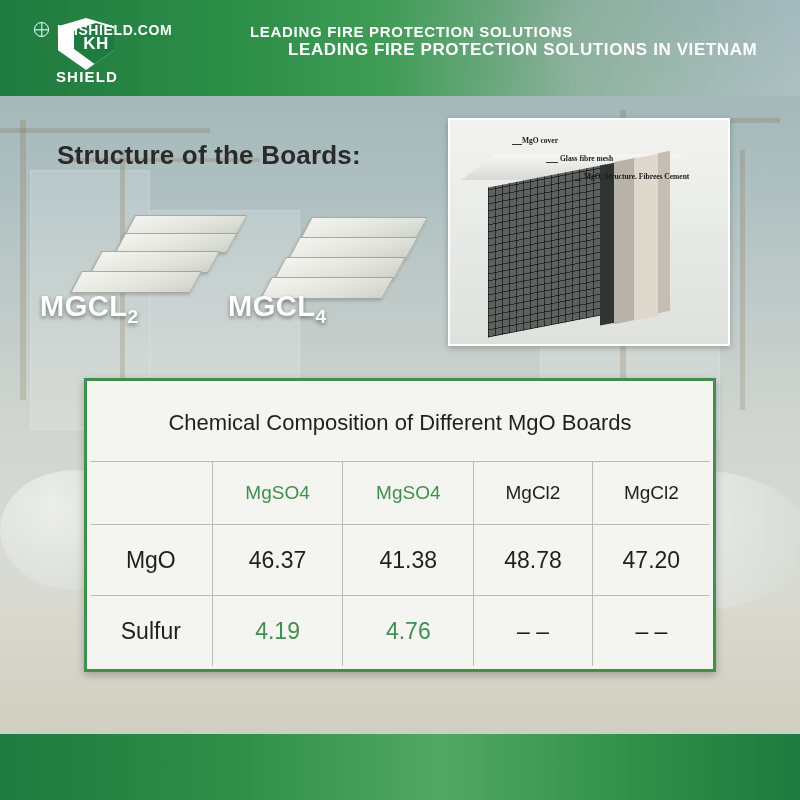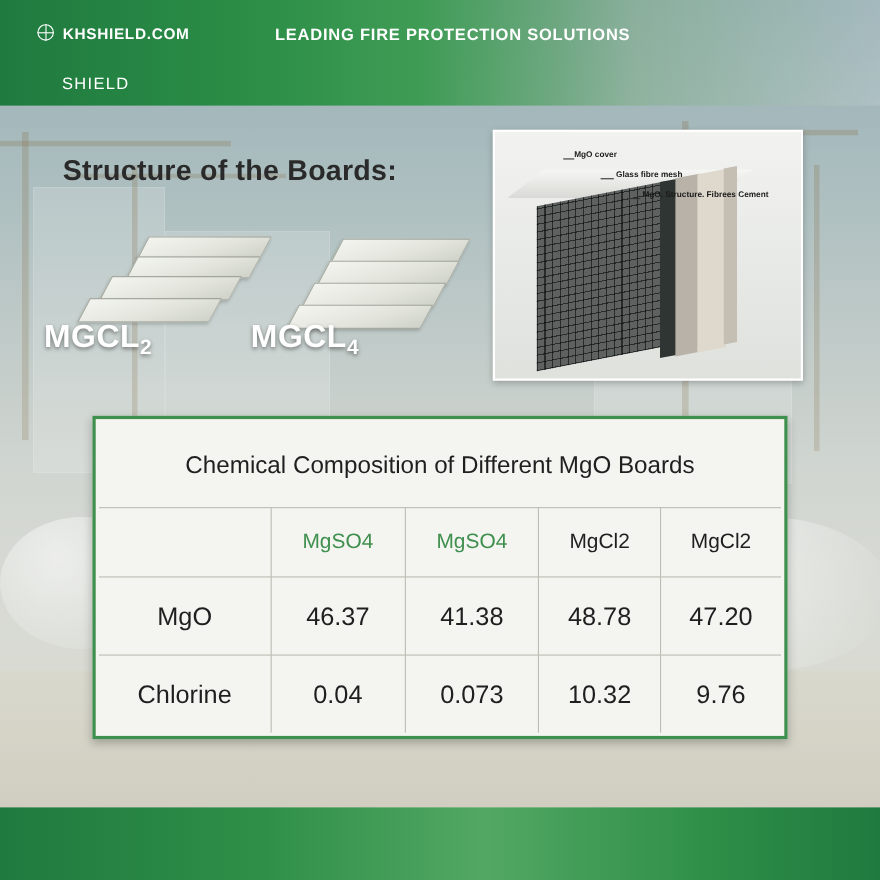"KH" div.shield-glyph { html: none -> <div> <div>KH</div> </div> }
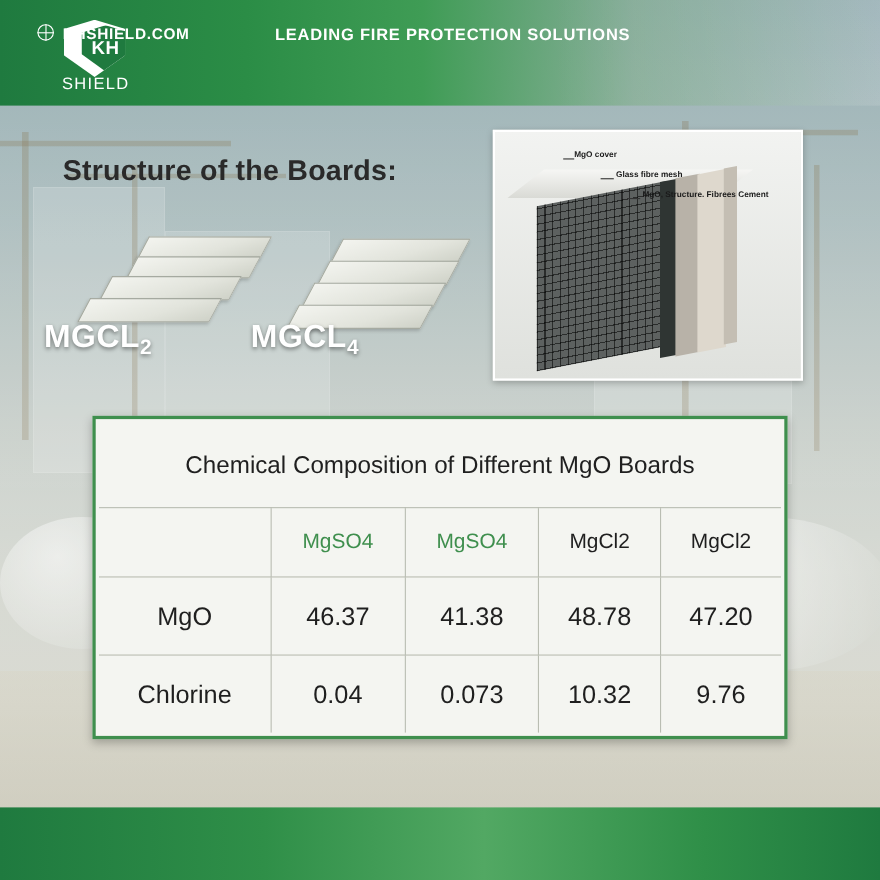"LEADING FIRE PROTECTION SOLUTIONS IN" div.topbar-title { html: none -> <div>LEADING FIRE PROTECTION SOLUTIONS IN VIETNAM</div> }
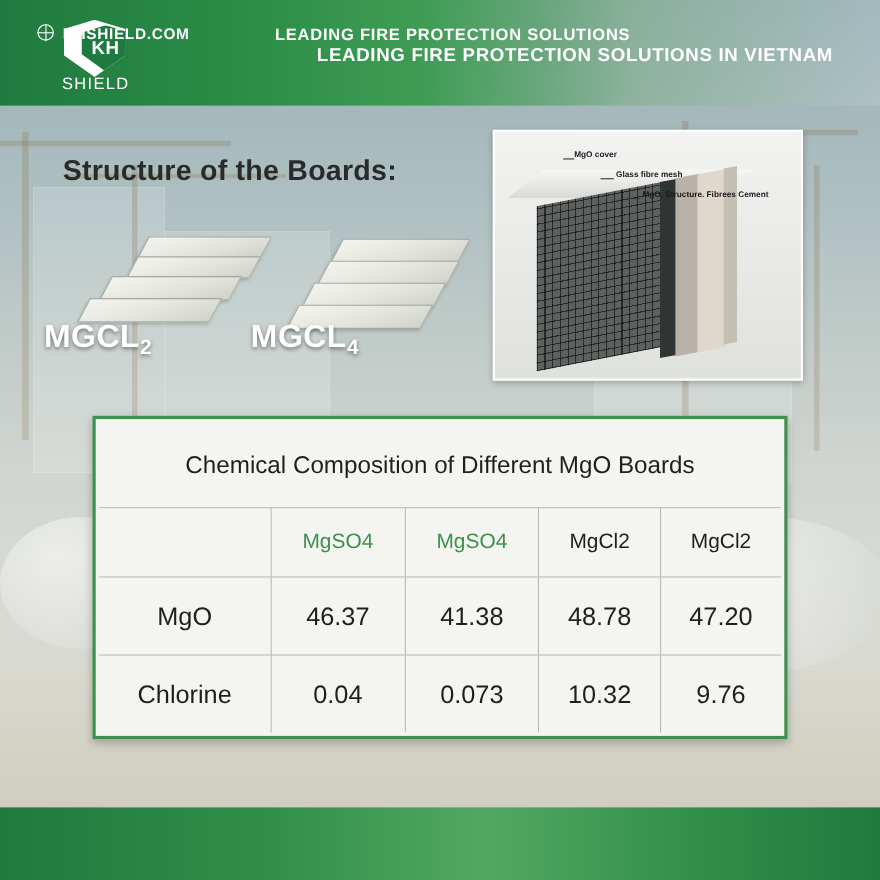"SHIELD" .logo-word { font-weight: normal -> bold }
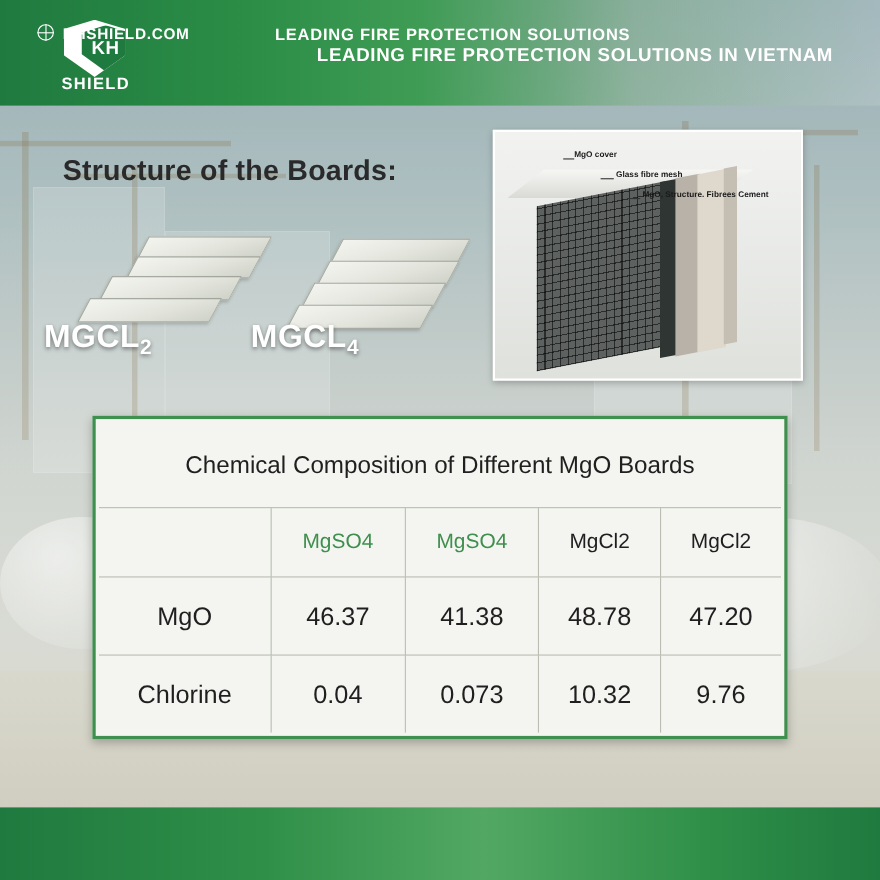"MgO cover" .photo { font-family: none -> Liberation Serif, serif }
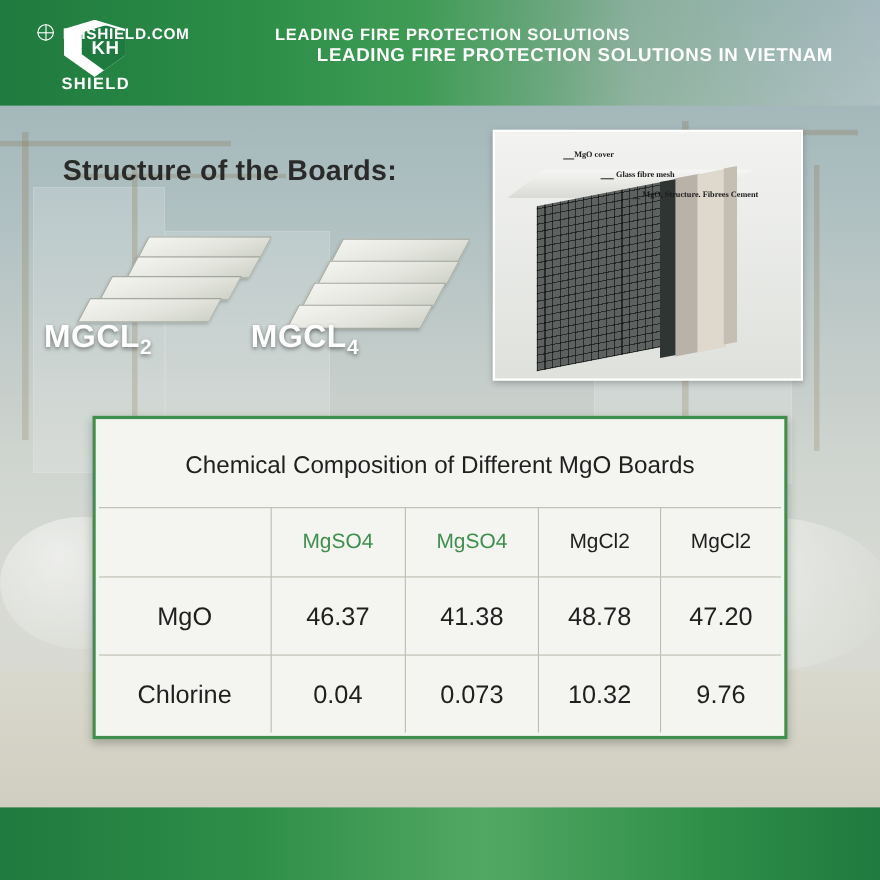"Chlorine" tr { html: <tr> <td>Chlorine</td> <td>0.04</td> <td>0.073</td> <td>10.32</td> <td>9.76</td> </tr> -> none }
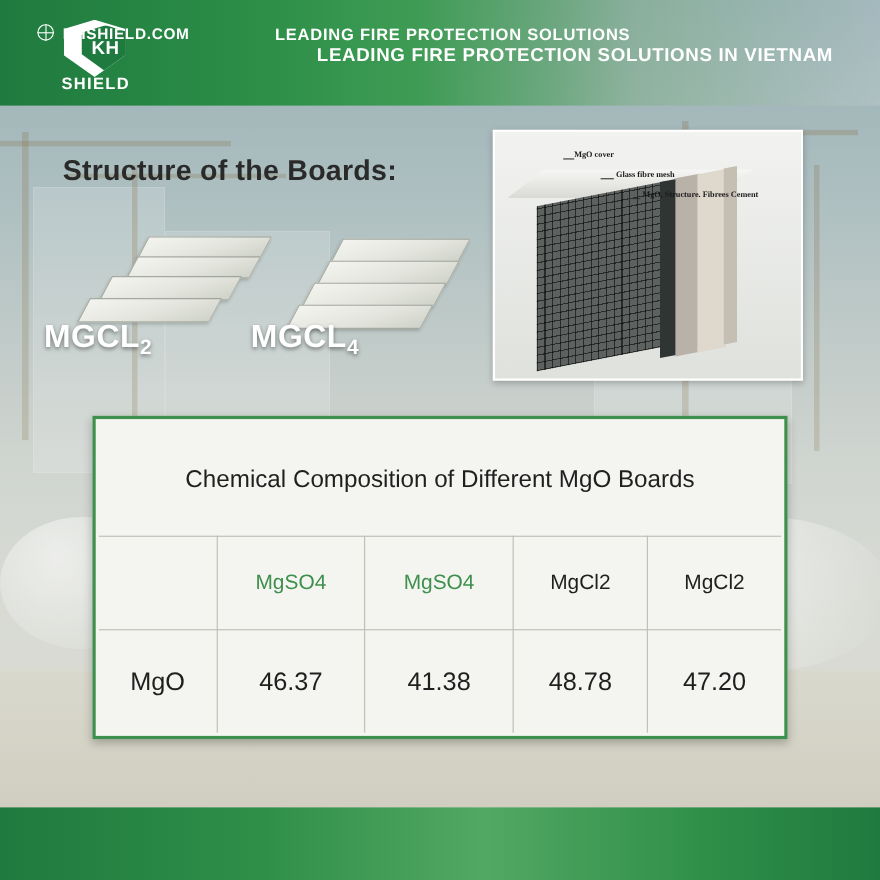"Sulfur" tr { html: none -> <tr> <td>Sulfur</td> <td>4.19</td> <td>4.76</td> <td>– –</td> <td>– –</td> </tr> }
